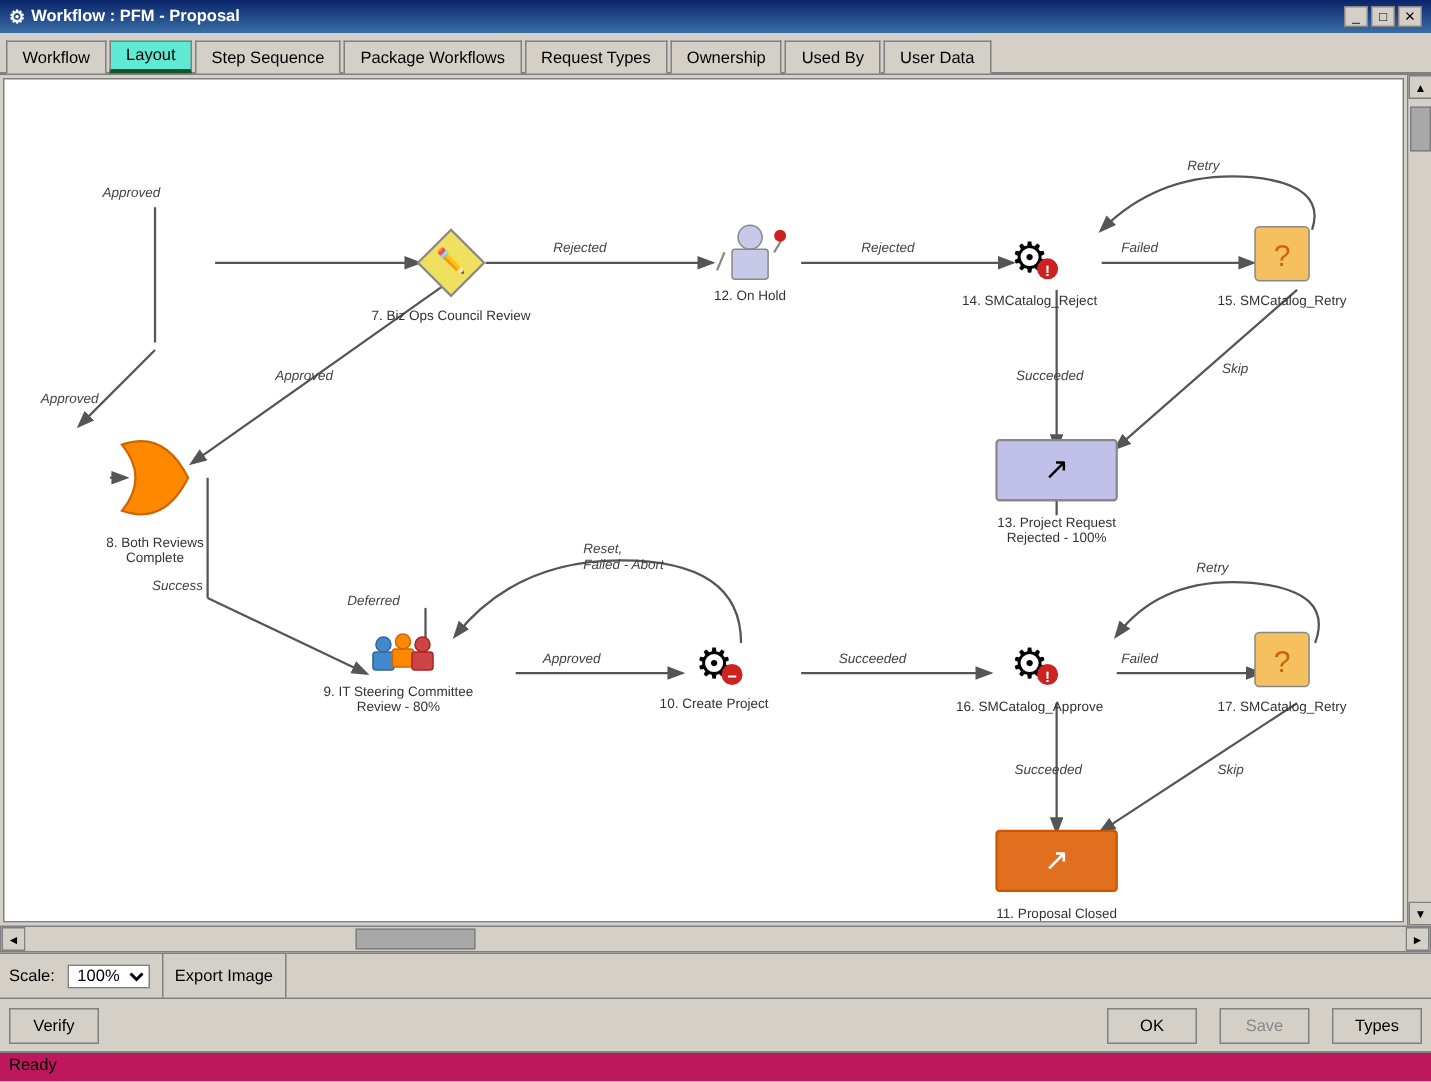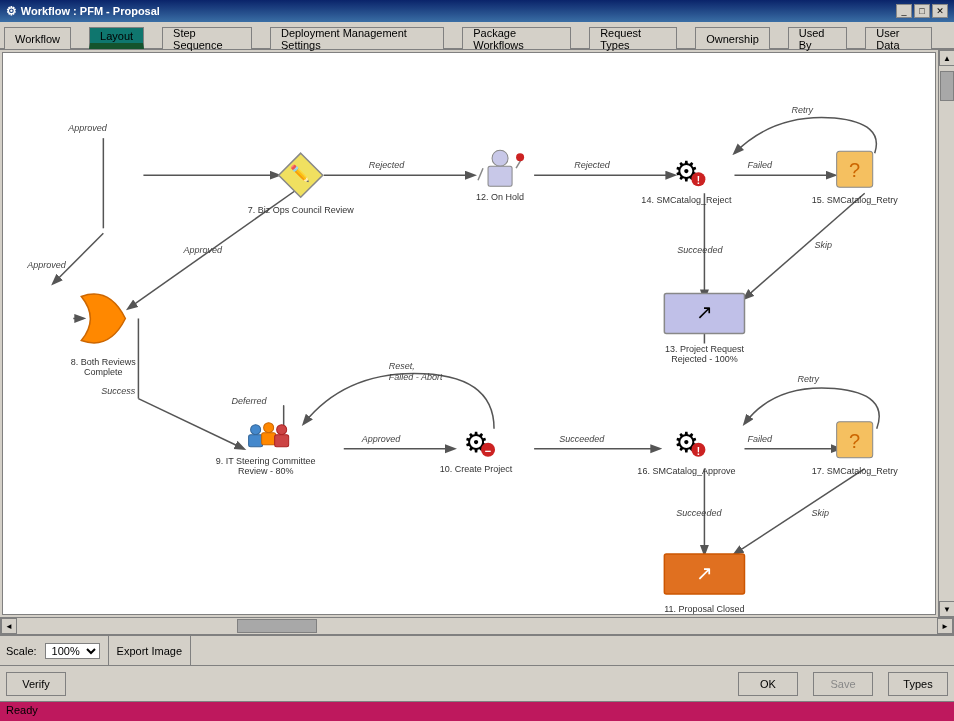"Workflow" .tab { margin-right: 18px -> 2px }
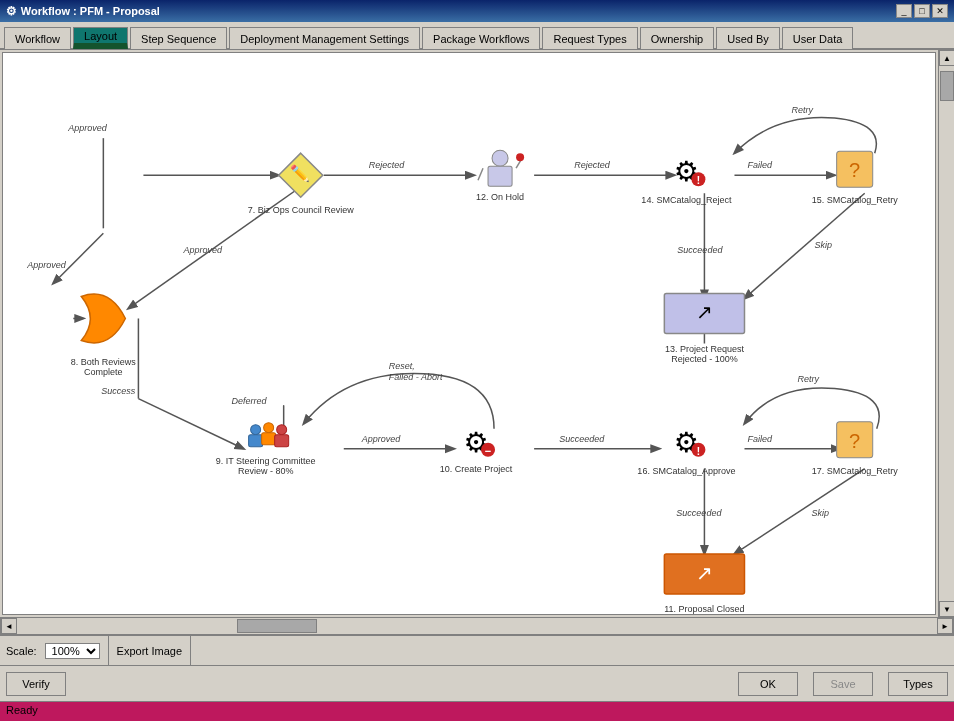"Layout" .tab.active { background: #0f766e -> #5eead4; border-bottom: 6px solid #14532d -> 3px solid #14532d }
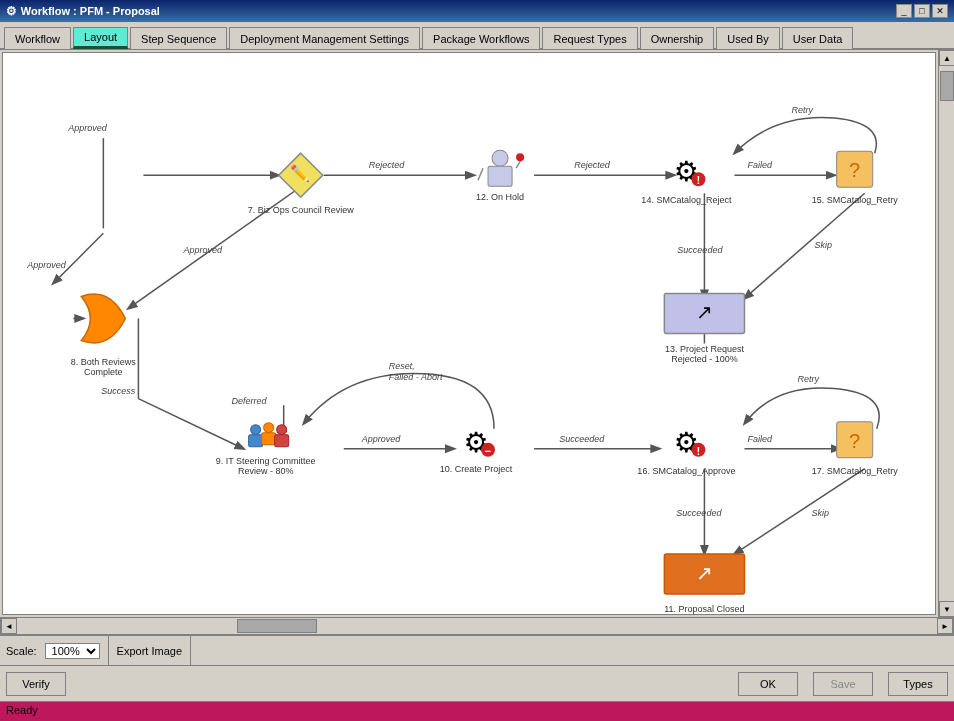"Deployment Management Settings" div.tab { html: <div> <span>Deployment Management Settings</span> </div> -> none }
